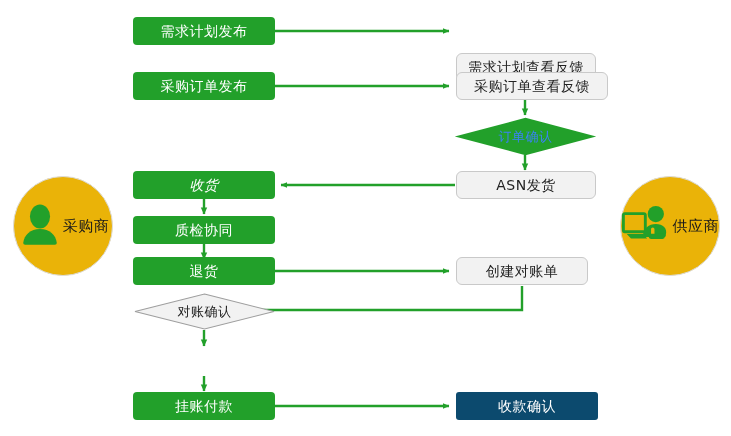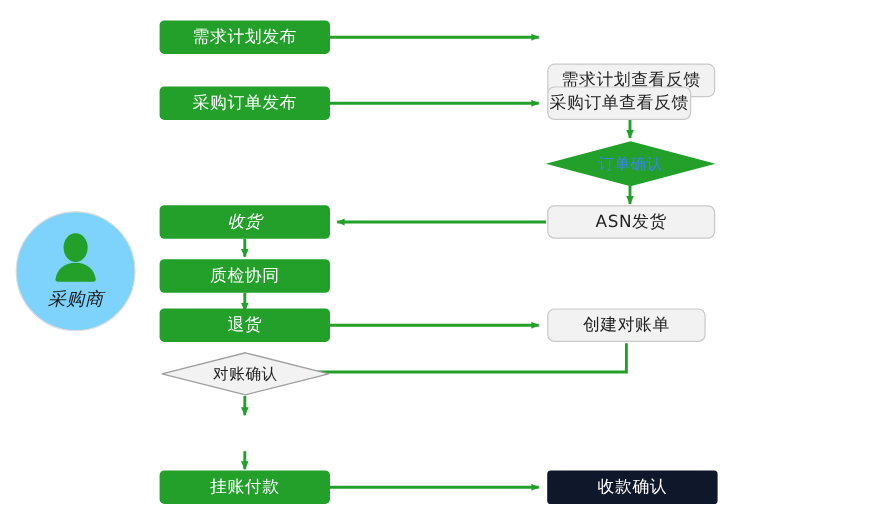"采购订单查看反馈" div.node { width: 120px -> 152px }
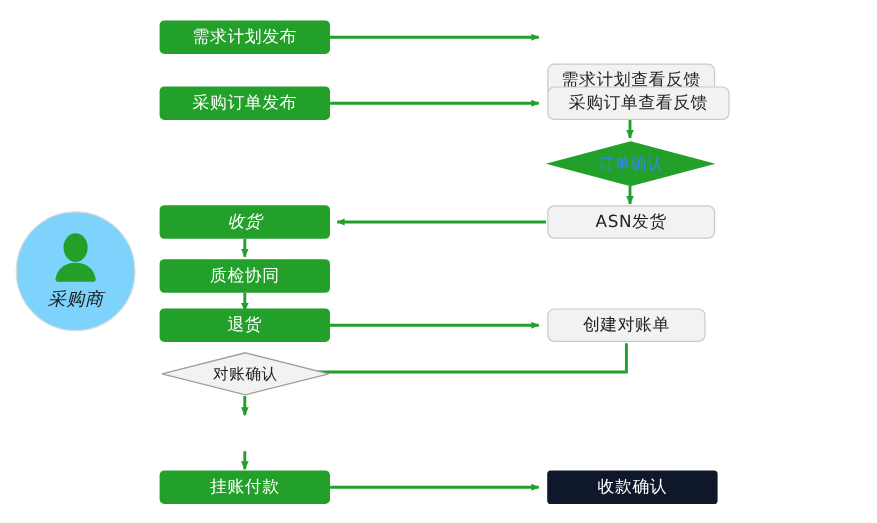"采购商" .actor { background: #7dd3fc -> #eab308; flex-direction: column -> row; font-style: italic -> none }
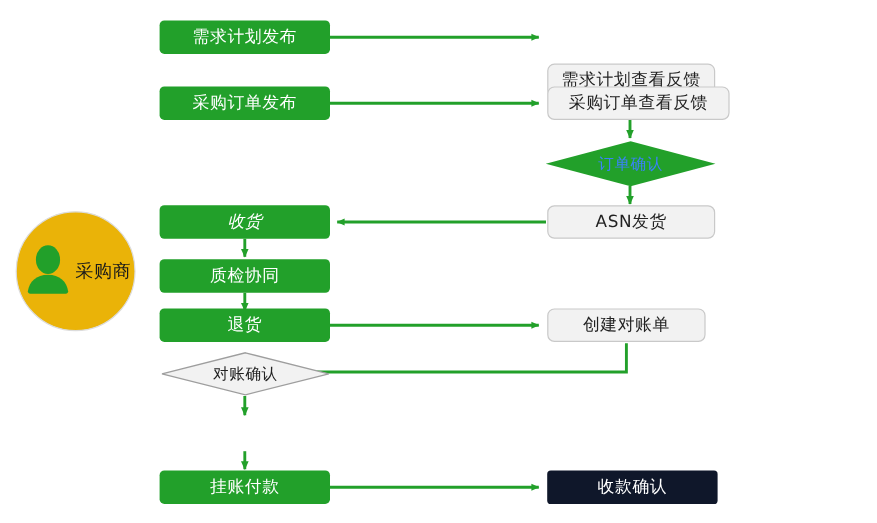"供应商" div.actor { html: none -> <div> <svg> <rect></rect> <path></path> <circle></circle> <path></path> <rect></rect> </svg> <span>供应商</span> </div> }
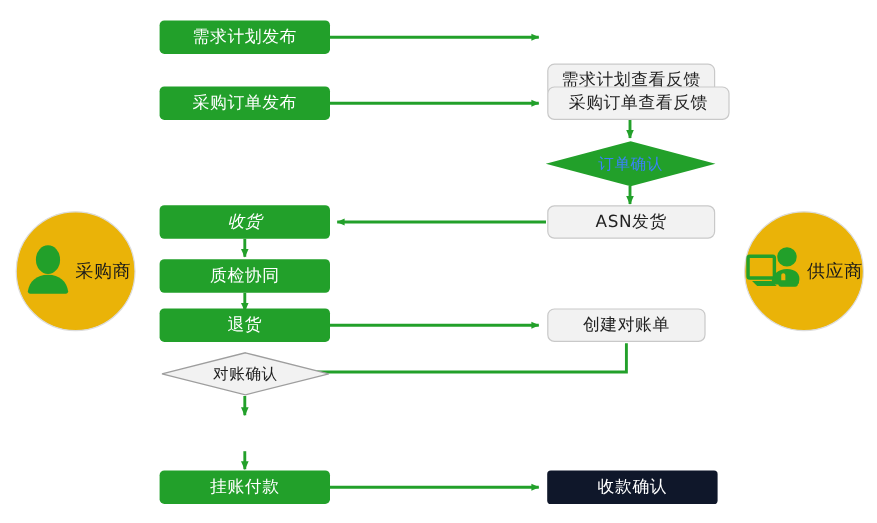"收款确认" .node.red { background: #0f172a -> #0c4a6e }
